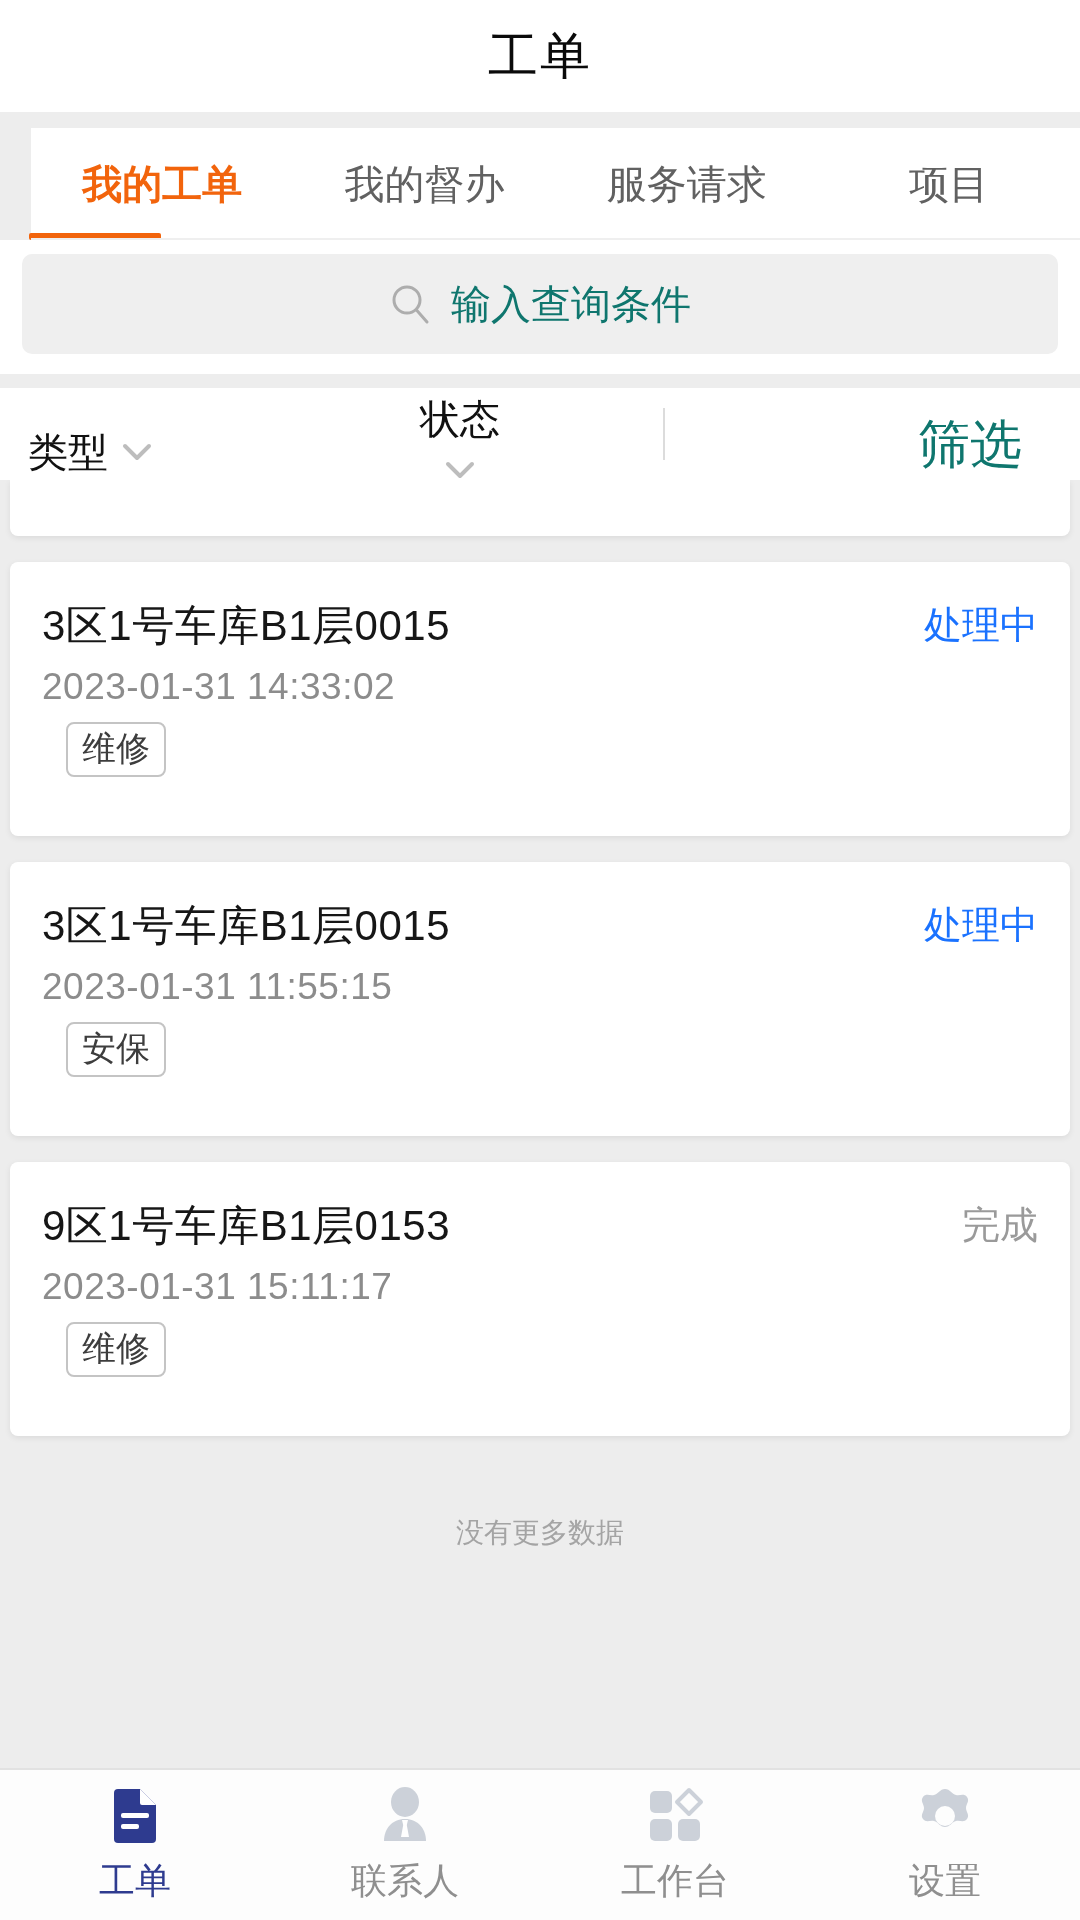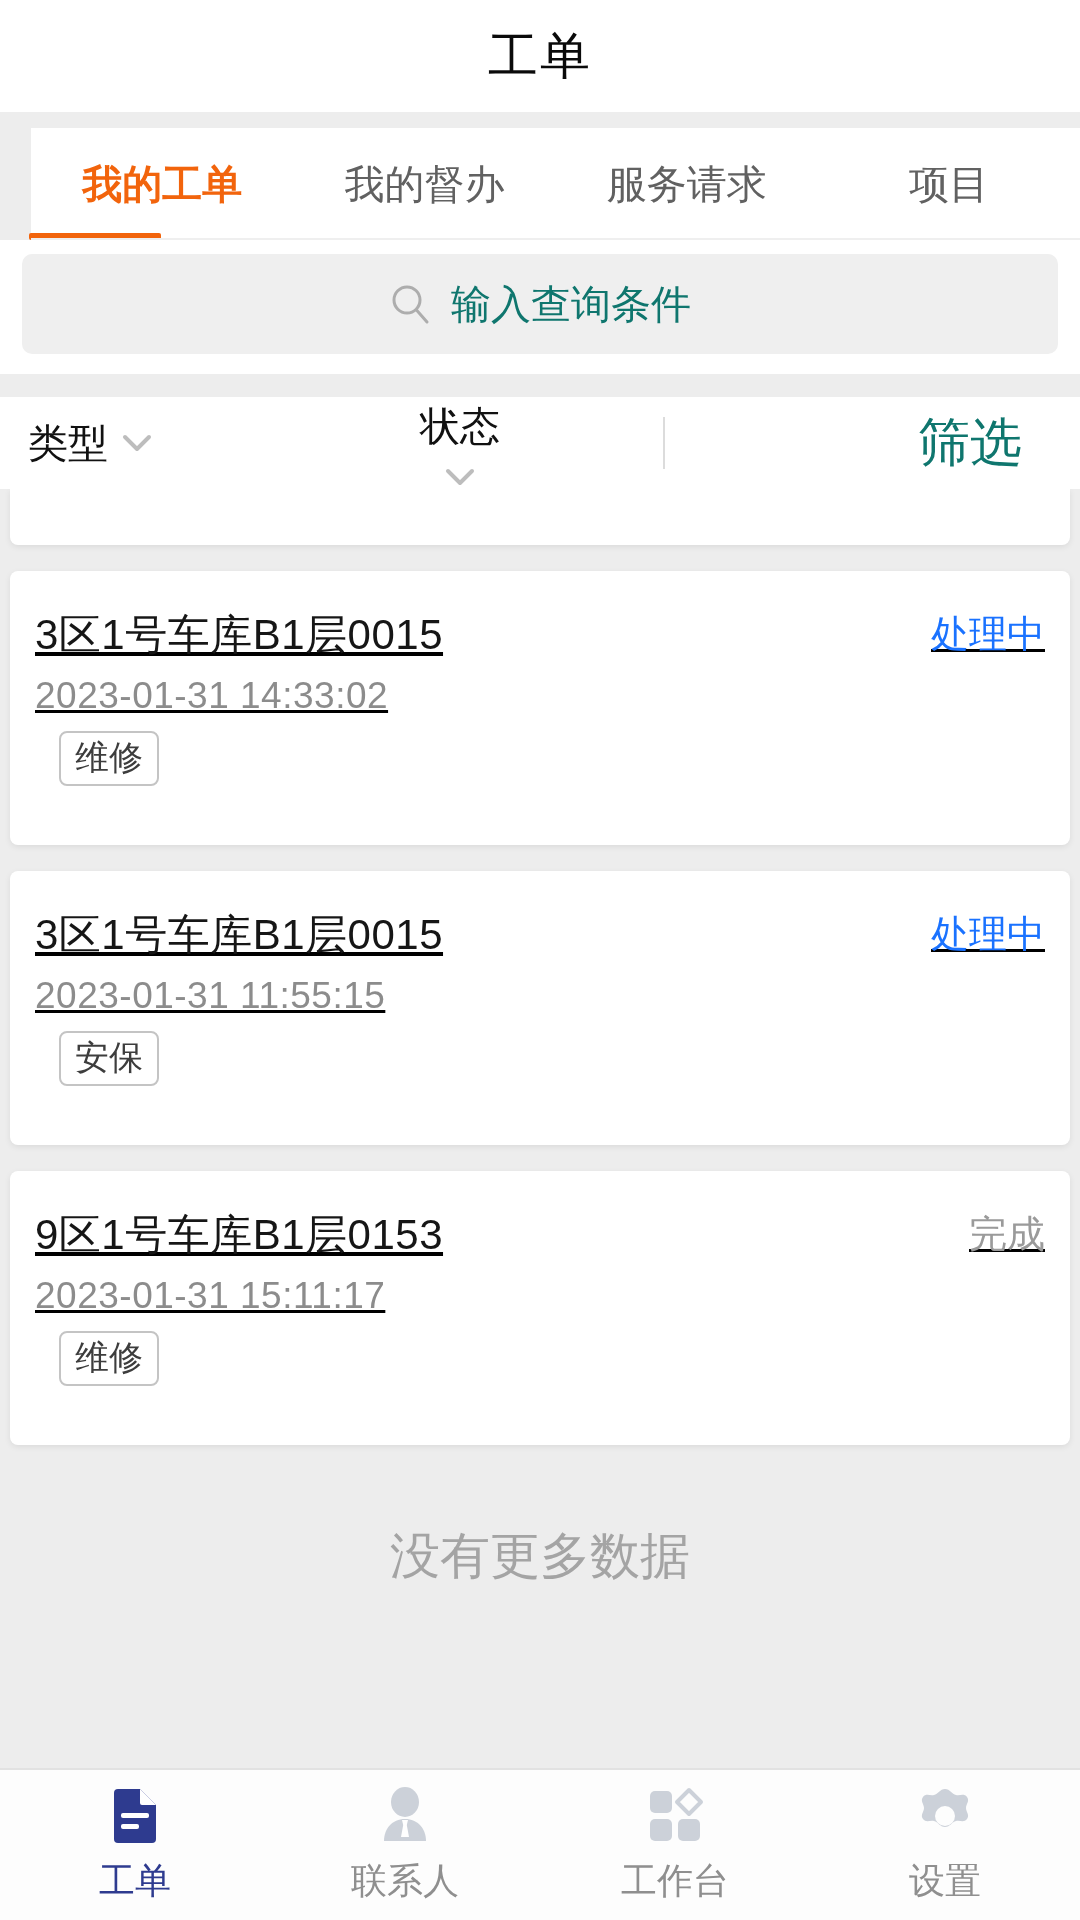"类型" .filterbar { align-items: center -> flex-end; margin-top: 9px -> none }
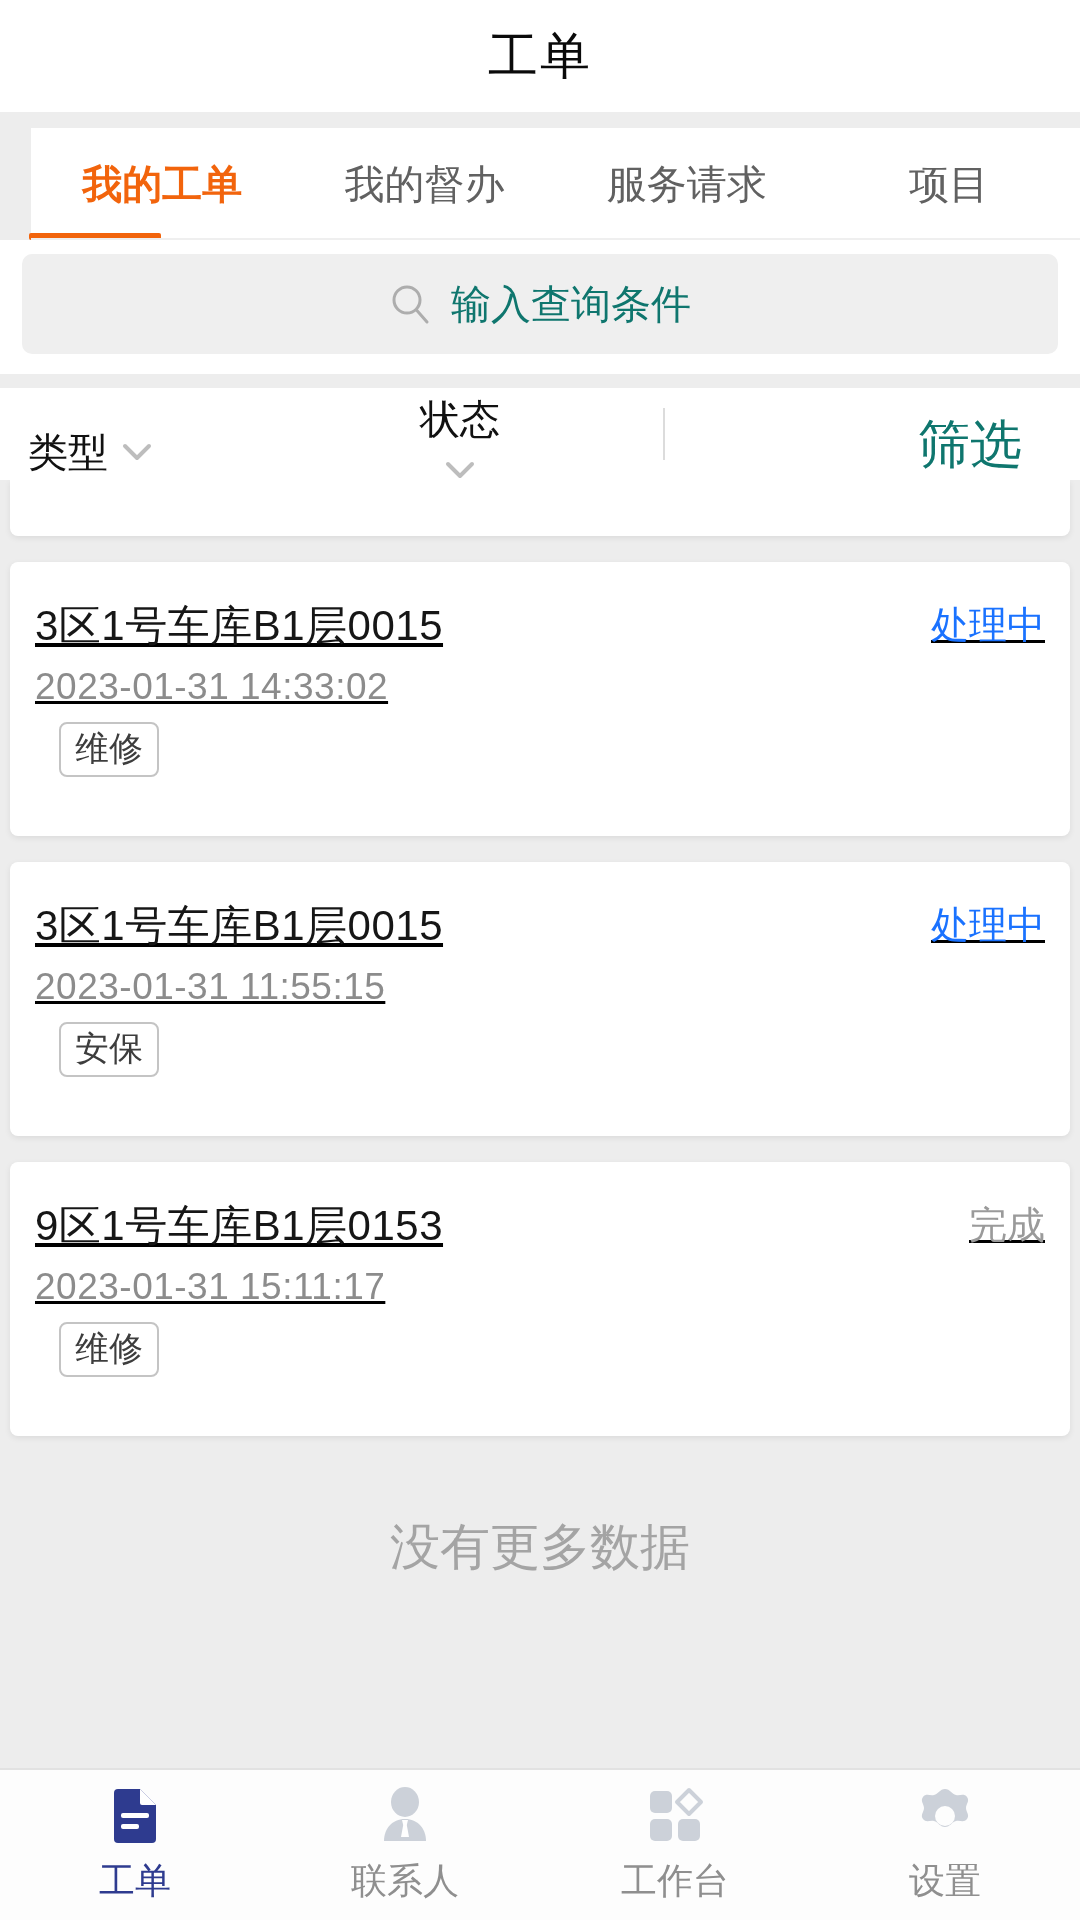"3区1号车库B1层0015" .card { padding: 0 25px -> 0 32px; text-decoration: underline -> none }
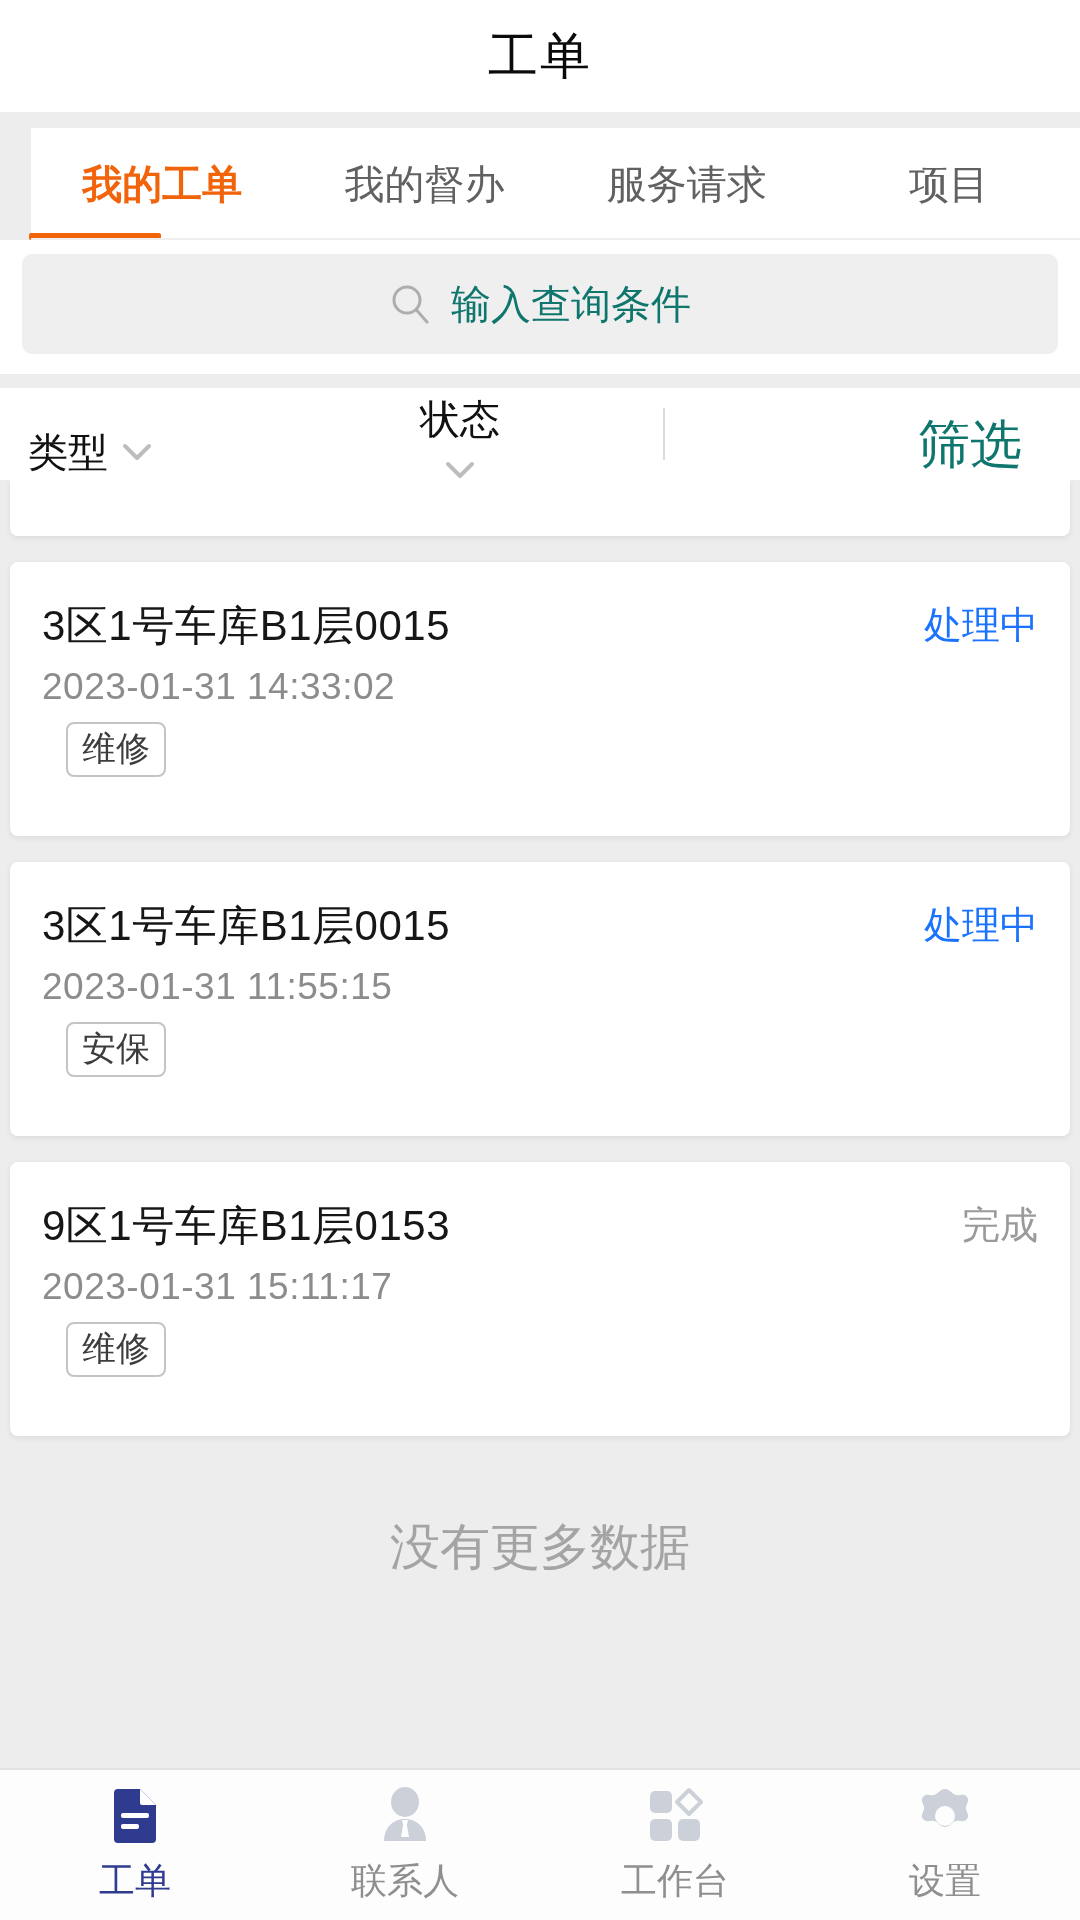"没有更多数据" .no-more { font-size: 50px -> 28px }
